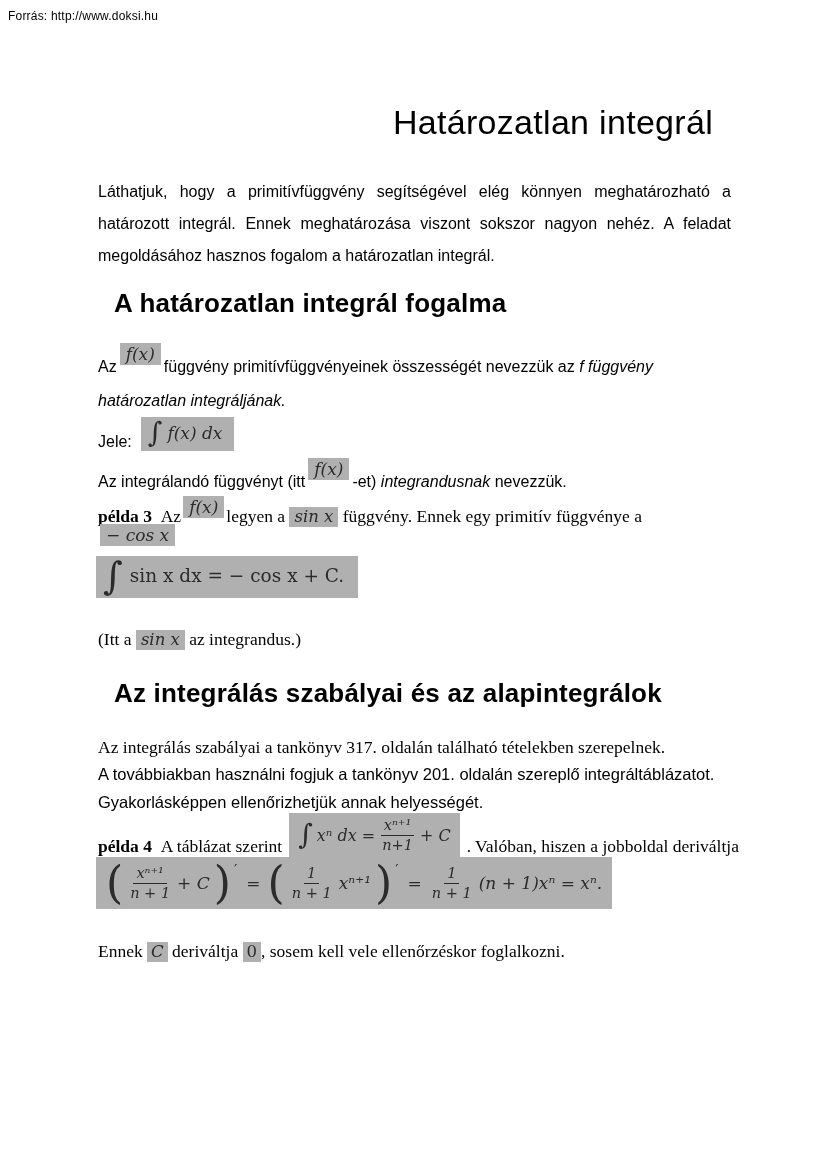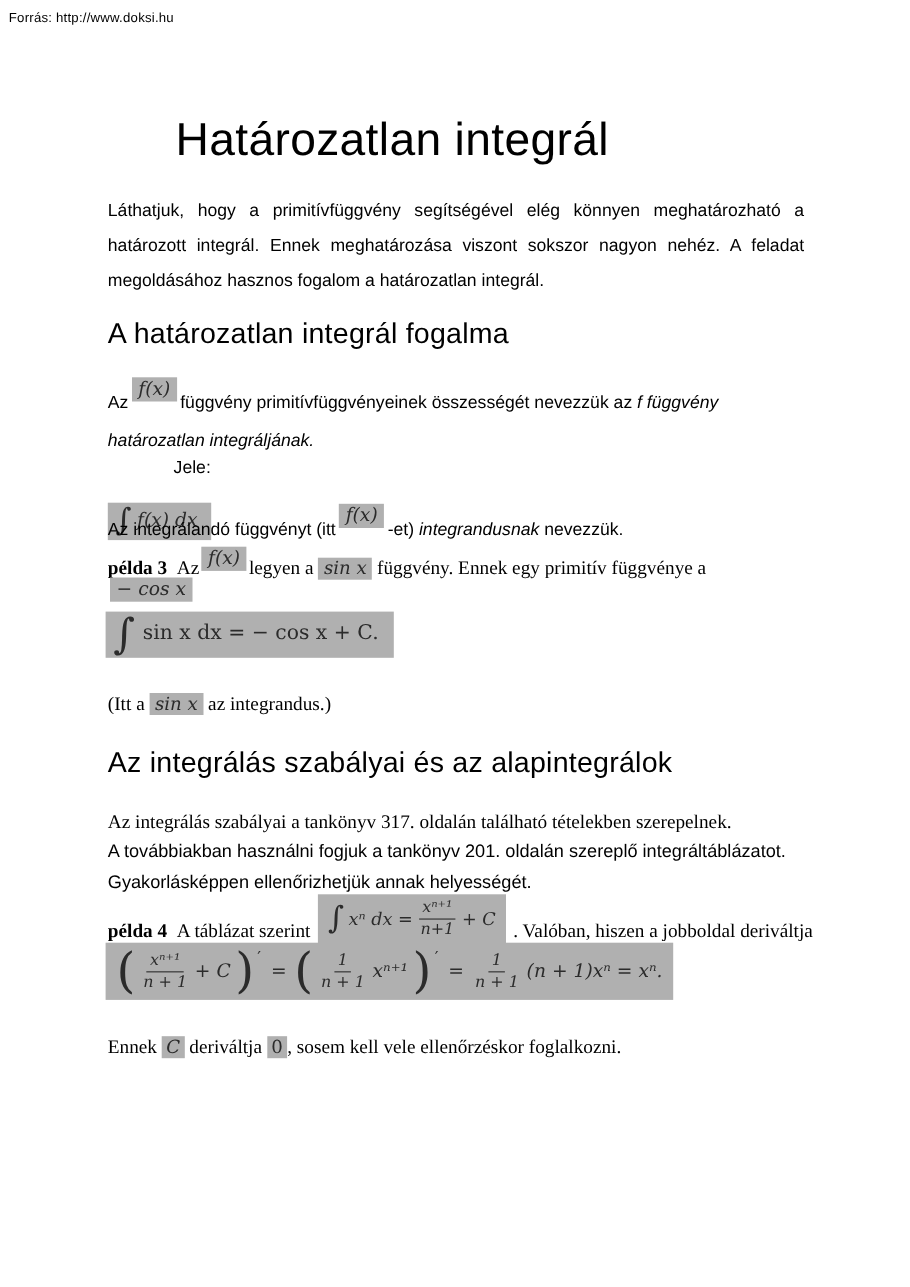"Határozatlan integrál" .title { font-size: 42px -> 34px; text-align: center -> right }
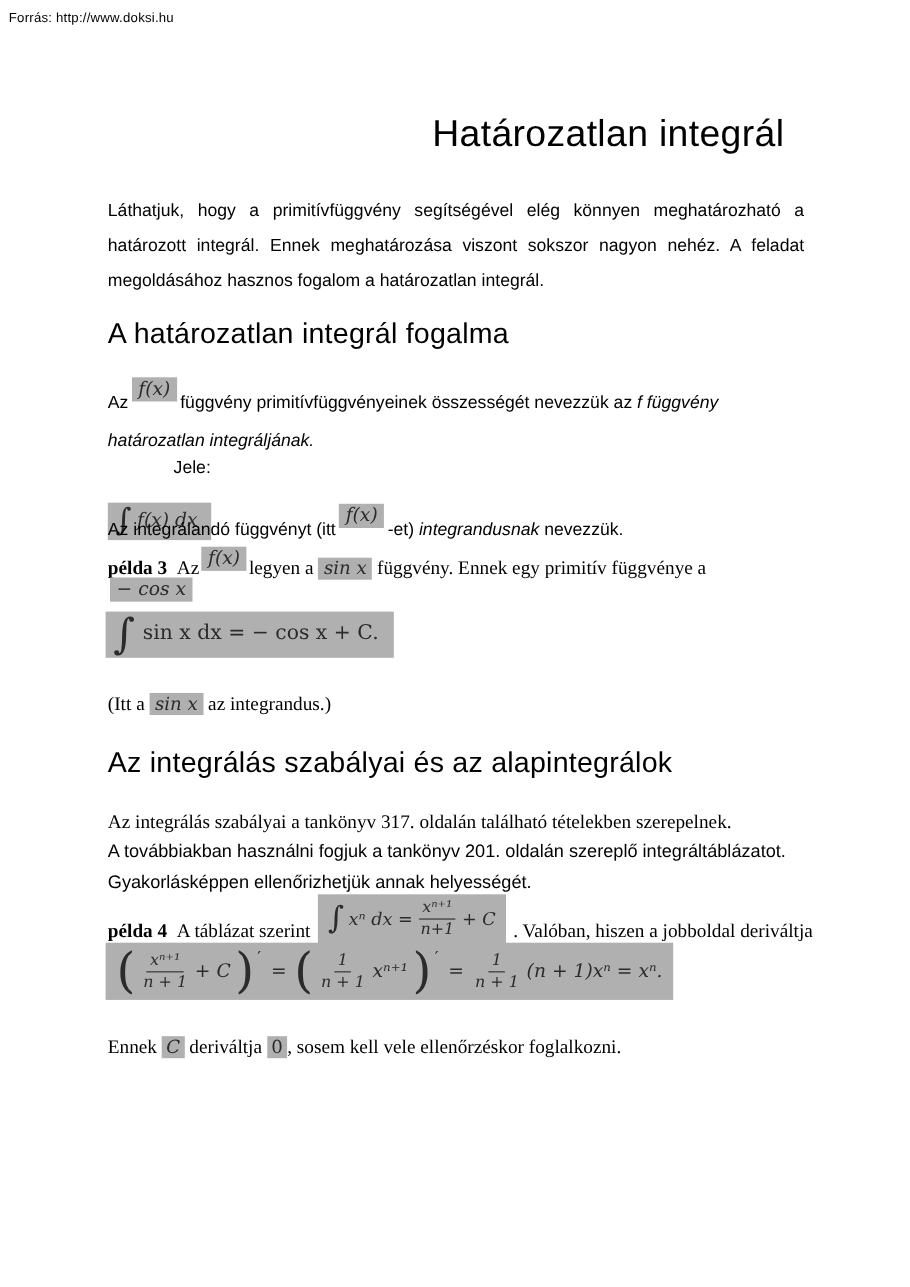"A határozatlan integrál fogalma" .h2 { font-weight: 400 -> 700; margin-left: none -> 16px }
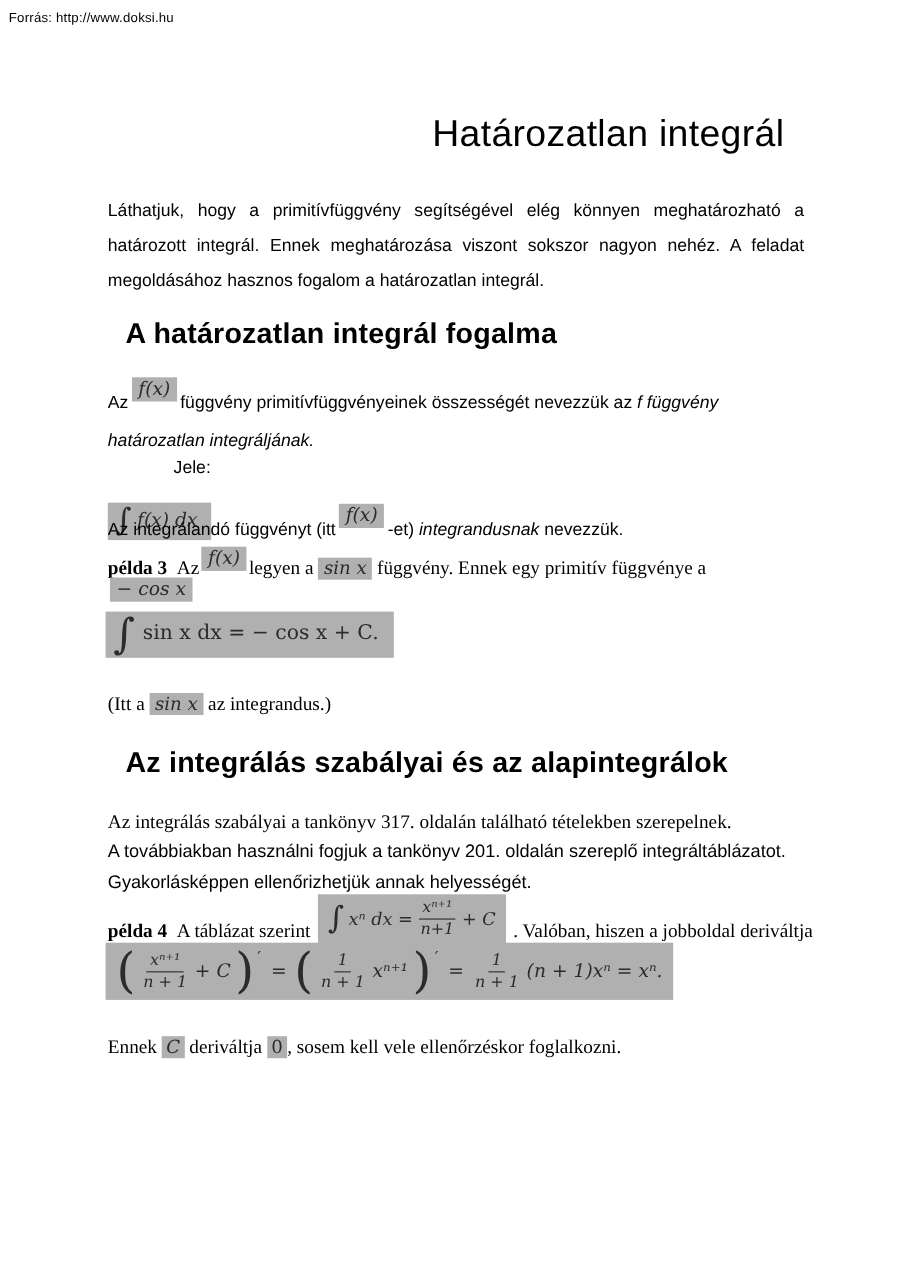"Jele:" .jele { flex-direction: column -> none; gap: 22px -> 9px }
